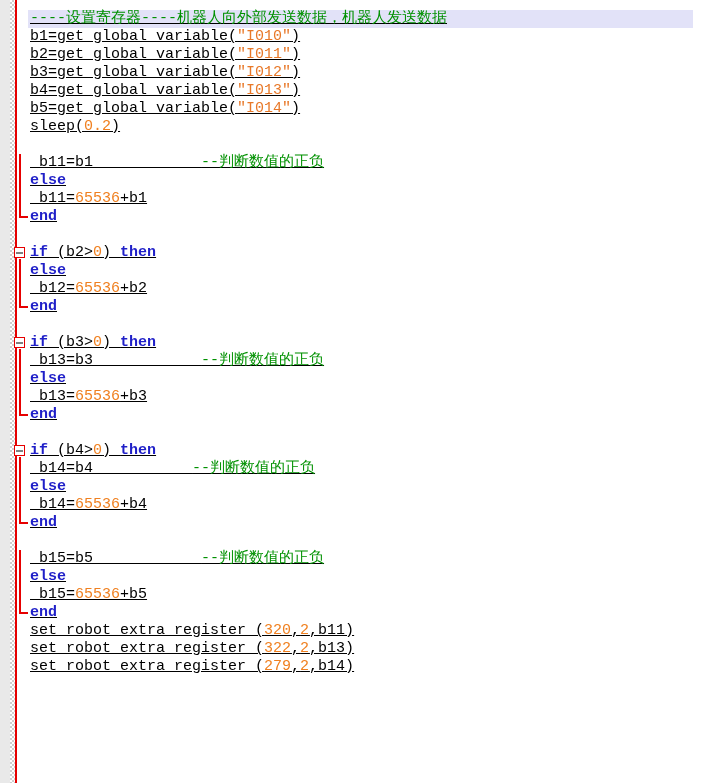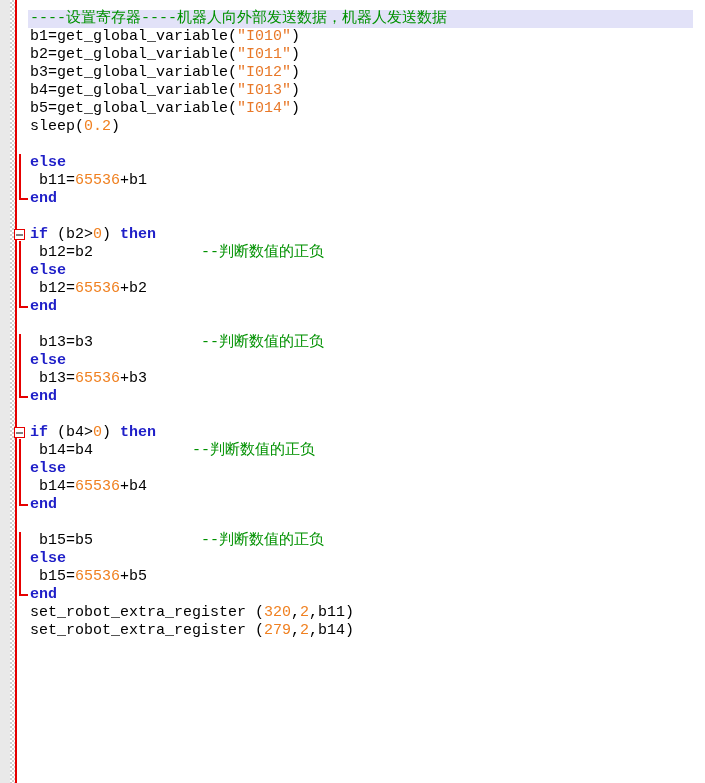"----设置寄存器----机器人向外部发送数据，机器人发送数据" .line { text-decoration: none -> underline }
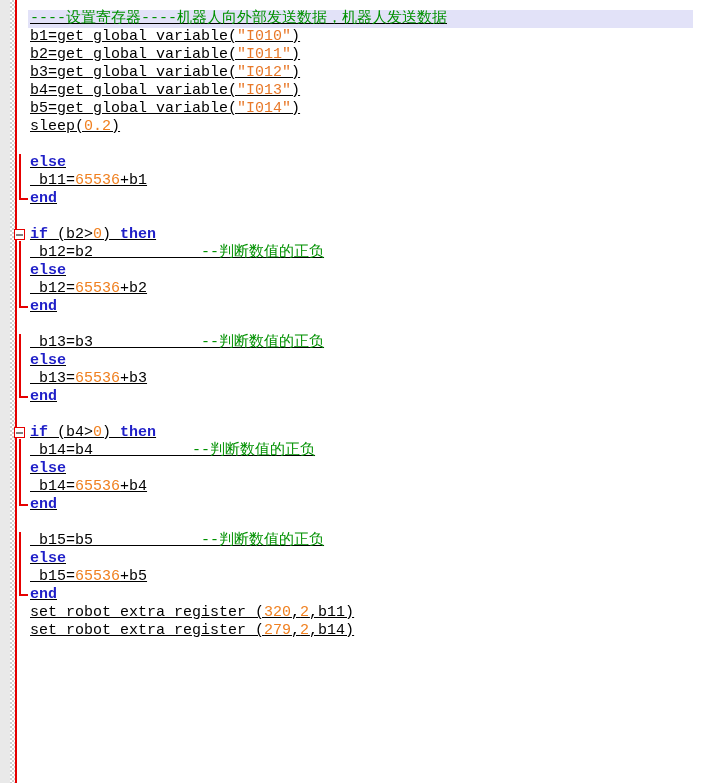"b11=b1 --判断数值的正负" div.line { html: none -> <div><div></div><span> b11=b1 </span><span>--判断数值的正负</span></div> }
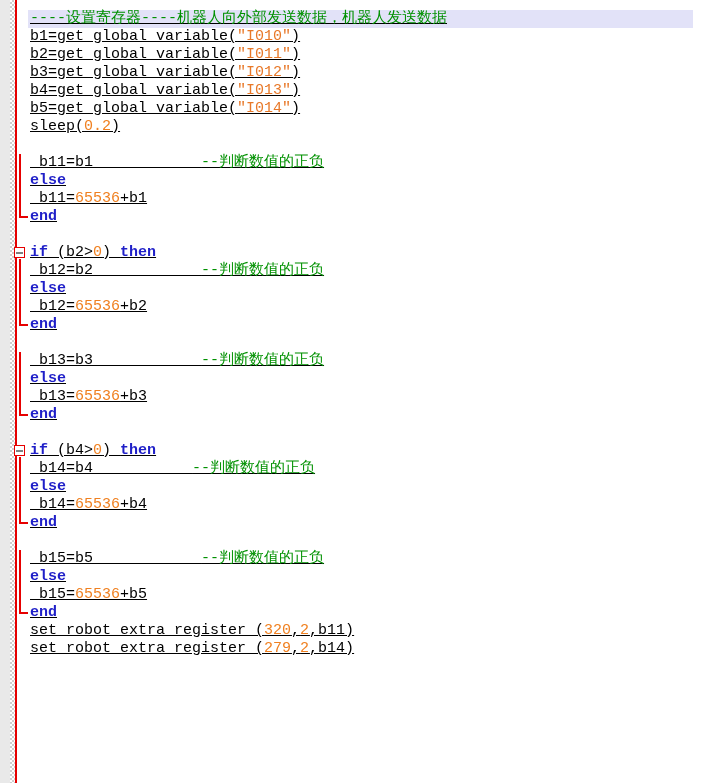"b12=b2 --判断数值的正负" div.line { html: <div><div></div><span> b12=b2 </span><span>--判断数值的正负</span></div> -> none }
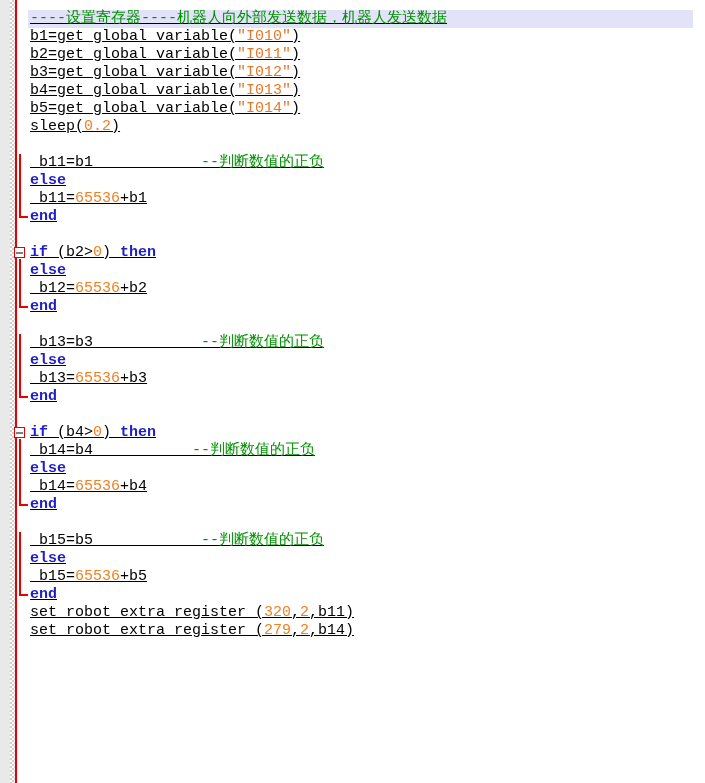"if (b3>0) then" div.line { html: none -> <div><div><div></div></div><div></div><span>if</span><span> (b3&gt;</span><span>0</span><span>) </span><span>then</span></div> }
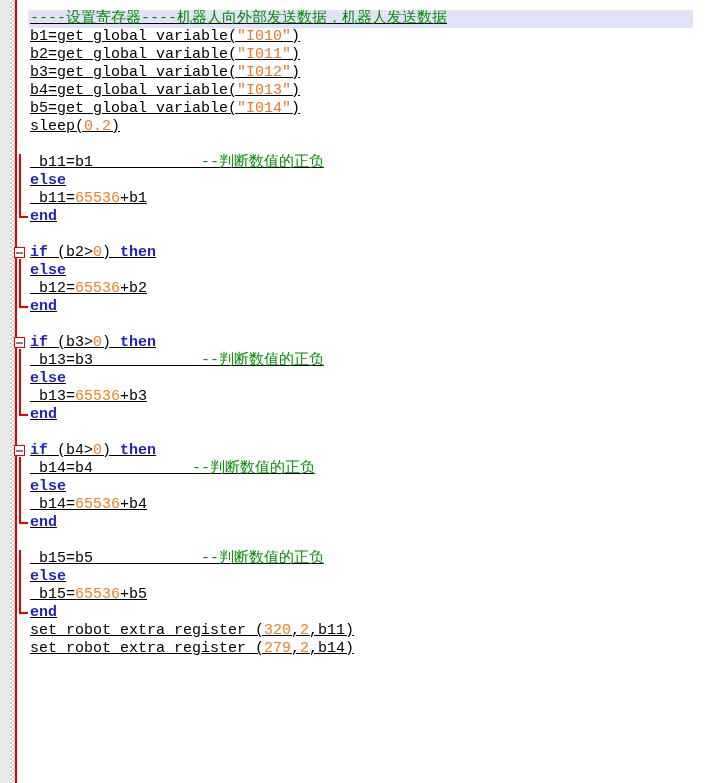"set_robot_extra_register (322,2,b13)" div.line { html: none -> <div><span>set_robot_extra_register (</span><span>322</span><span>,</span><span>2</span><span>,b13)</span></div> }
